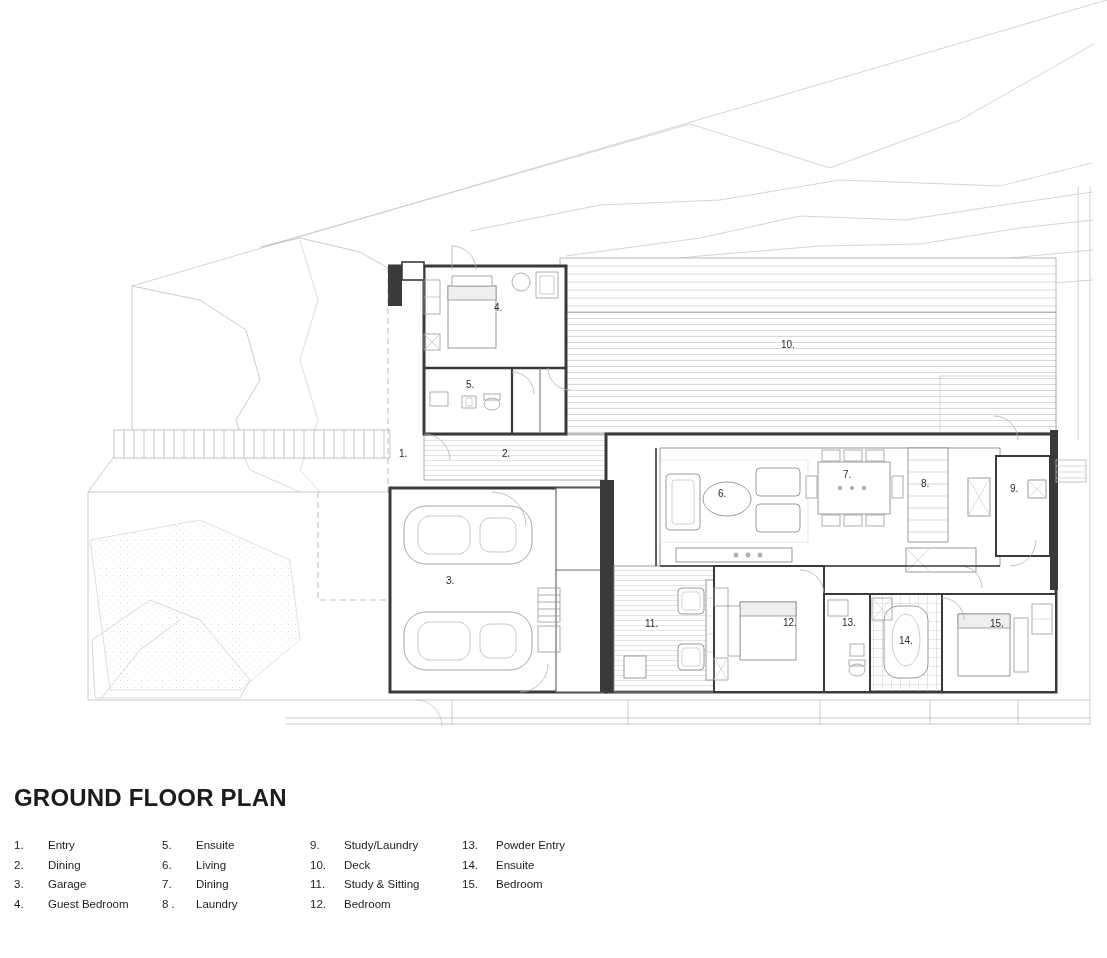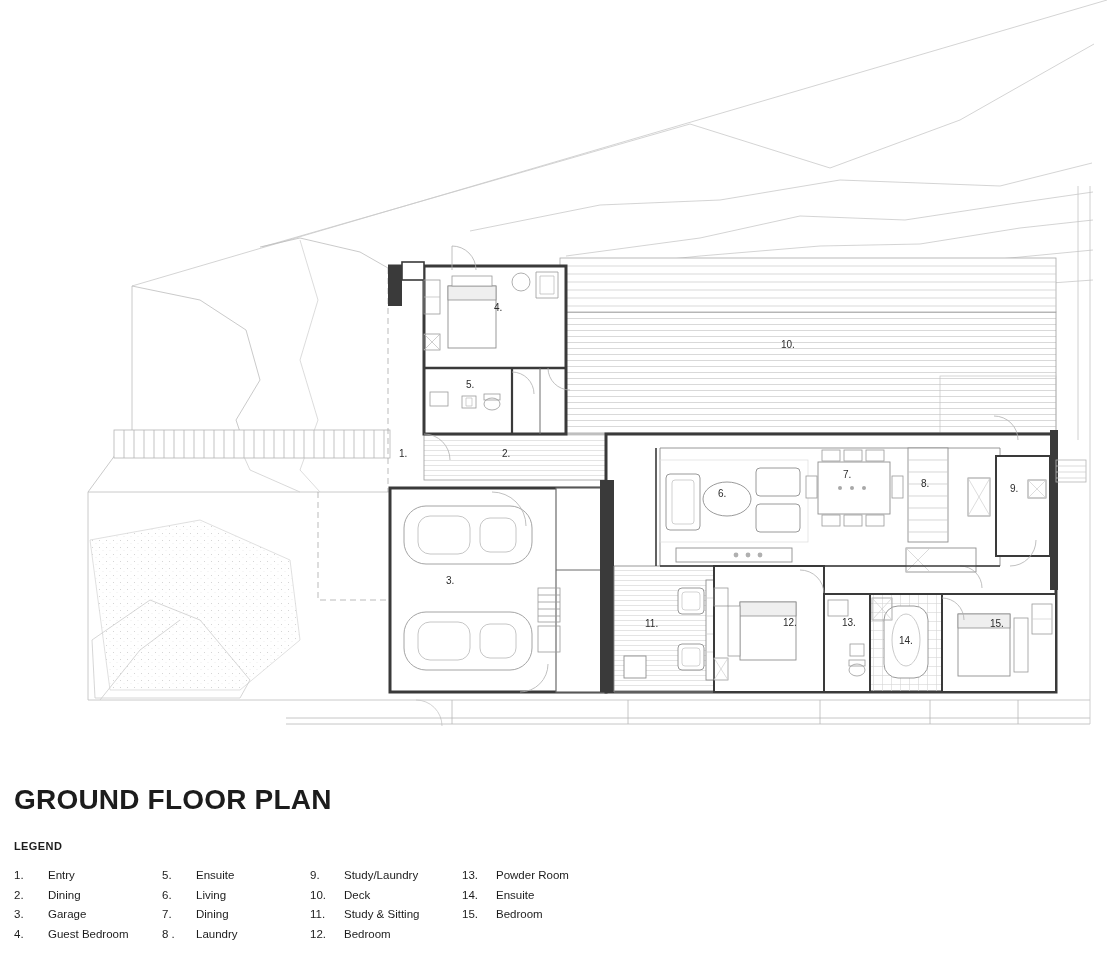"GROUND FLOOR PLAN" #plan-title { font-size: 28px -> 24px }
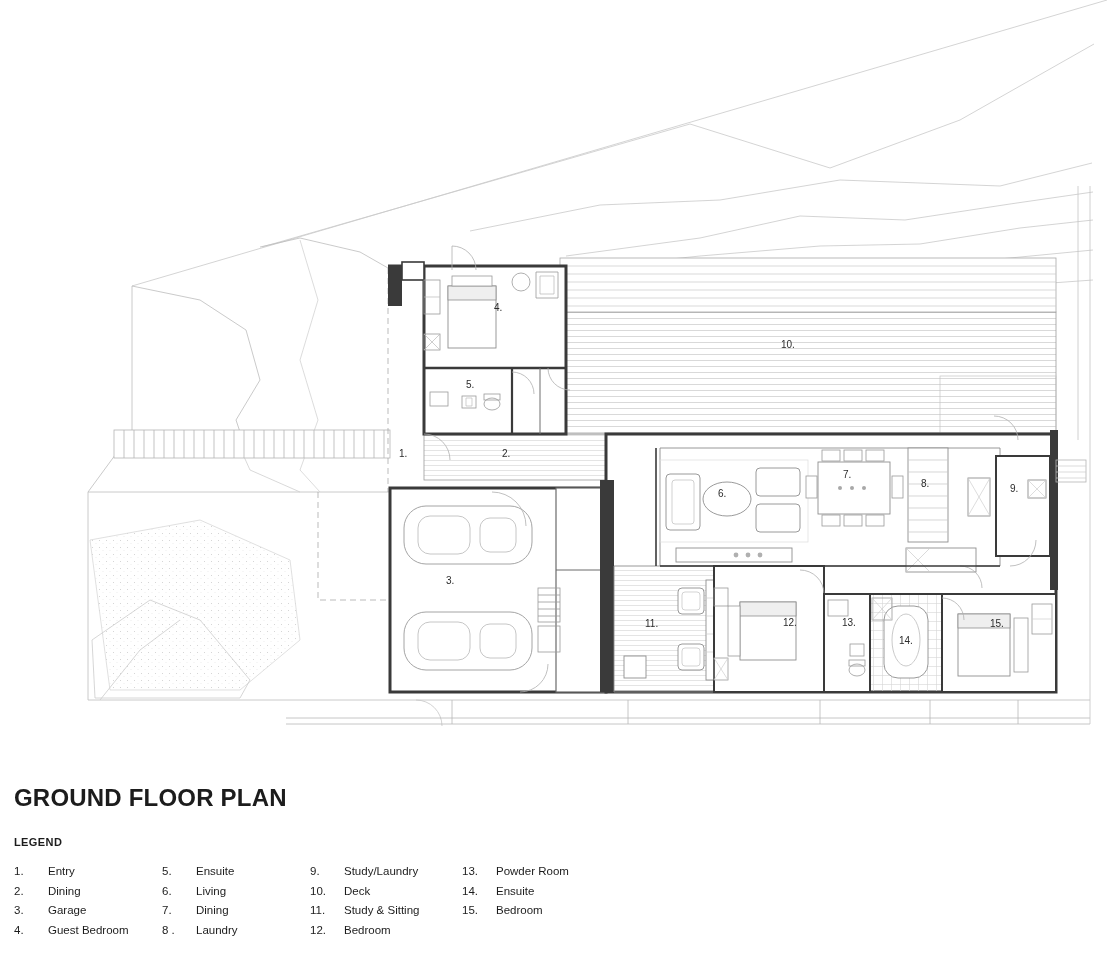"LEGEND" h2 { html: <h2>LEGEND</h2> -> none }
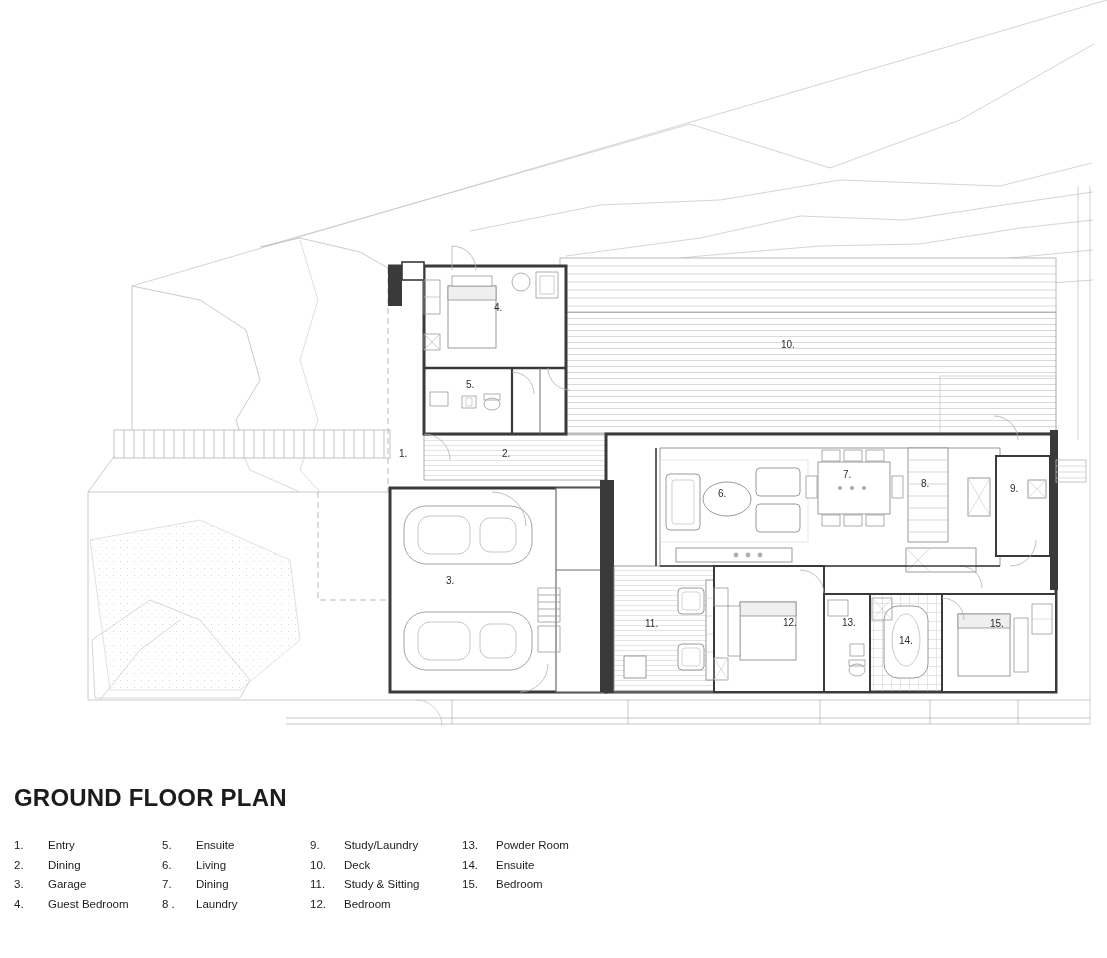"Powder Room" span.legend-label { text: Room -> Entry }
